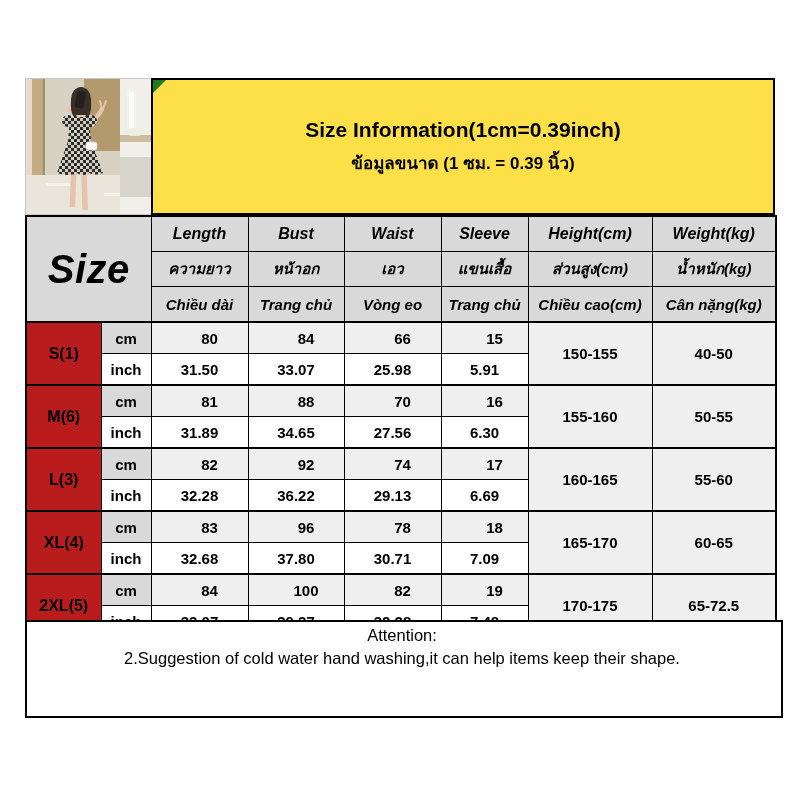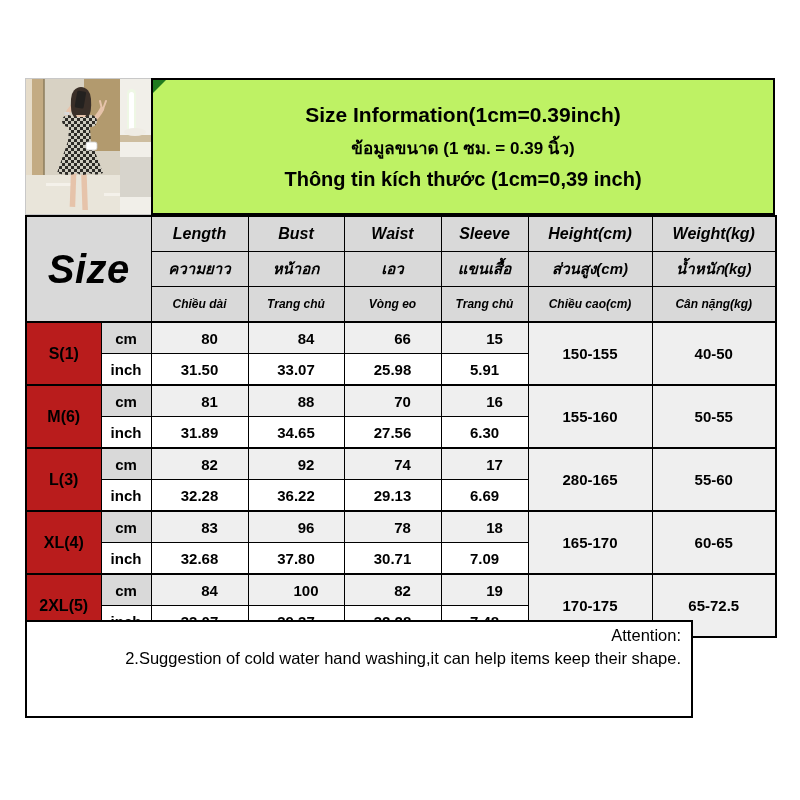"Size Information(1cm=0.39inch)" .title-box { background: #bef264 -> #fde047 }
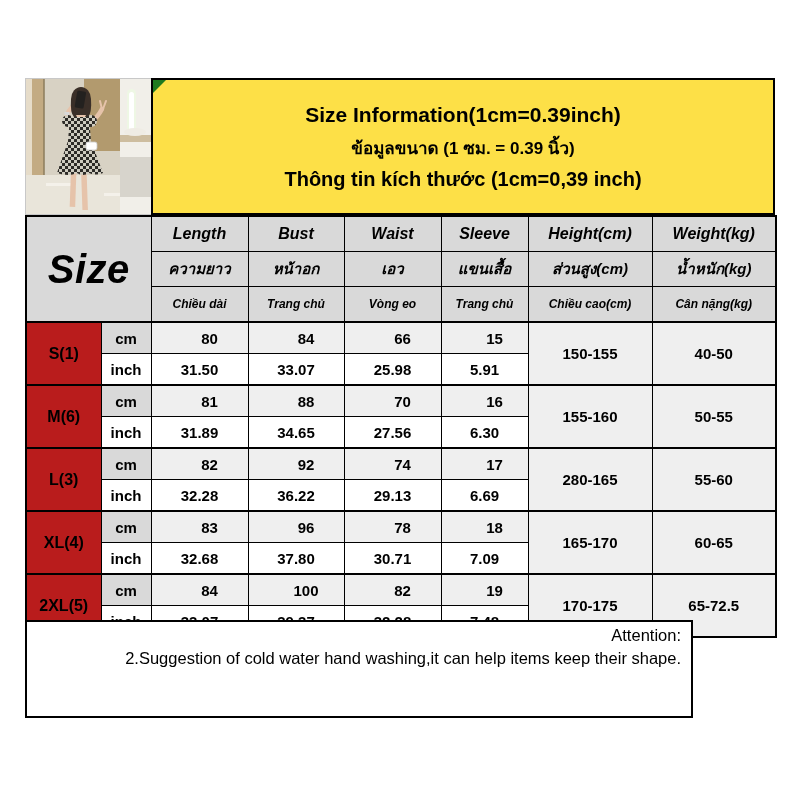"Thông tin kích thước (1cm=0,39" div.t-vi { html: <div>Thông tin kích thước (1cm=0,39 inch)</div> -> none }
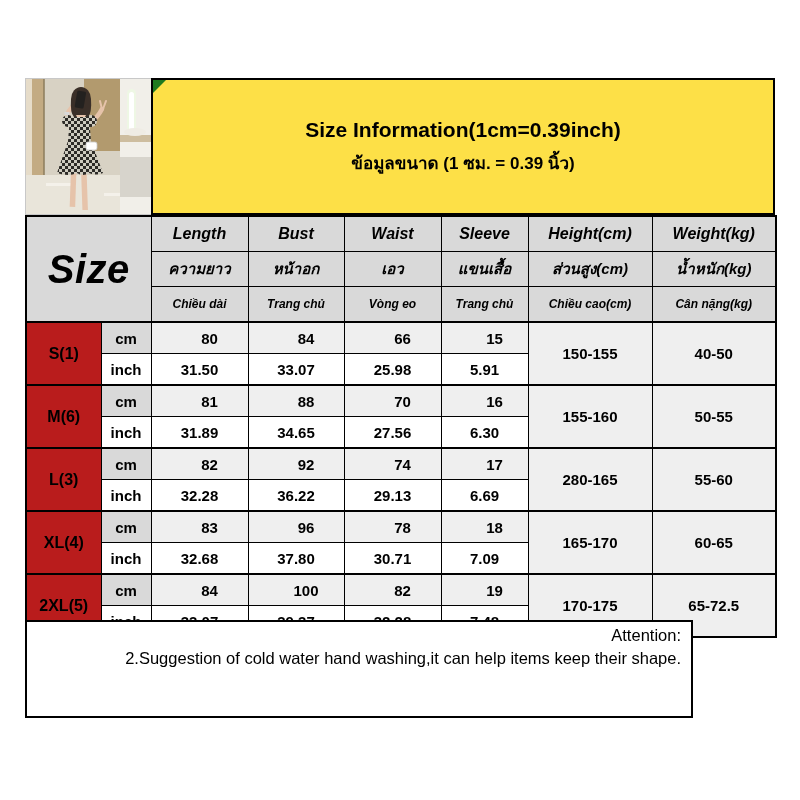"Chiều dài" thead tr.row-vi th { font-size: 12px -> 15px }
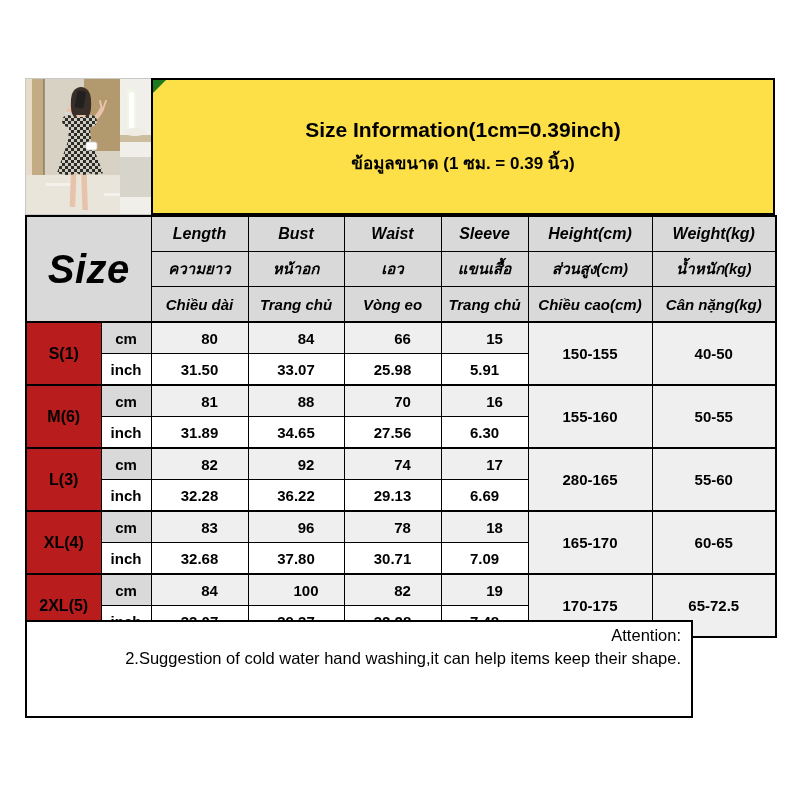"280-165" td.merge { text: 280-165 -> 160-165 }
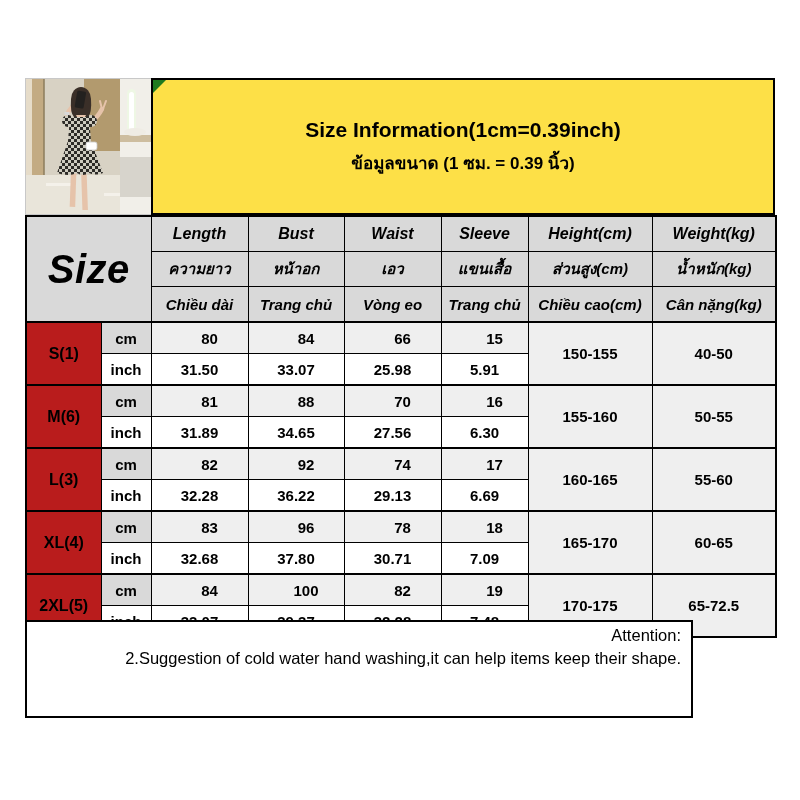"Attention:" .attention { text-align: right -> center; width: 668px -> 758px }
